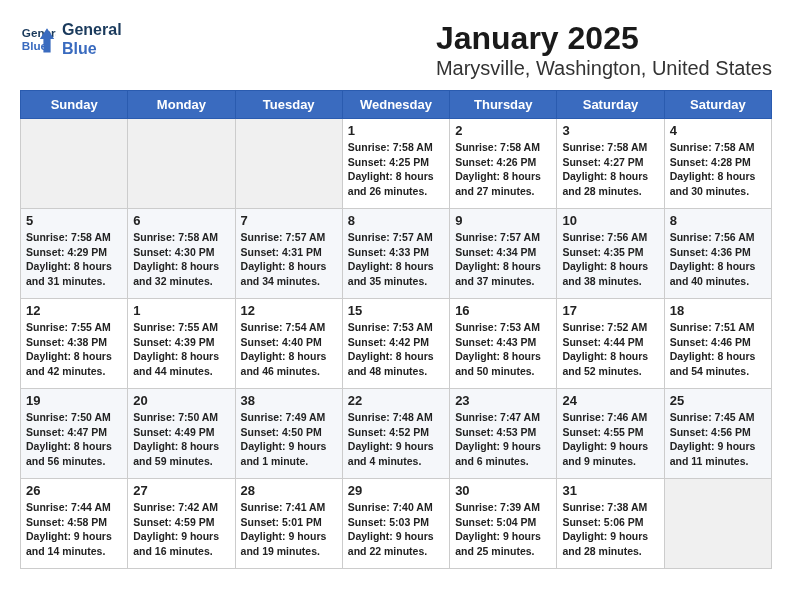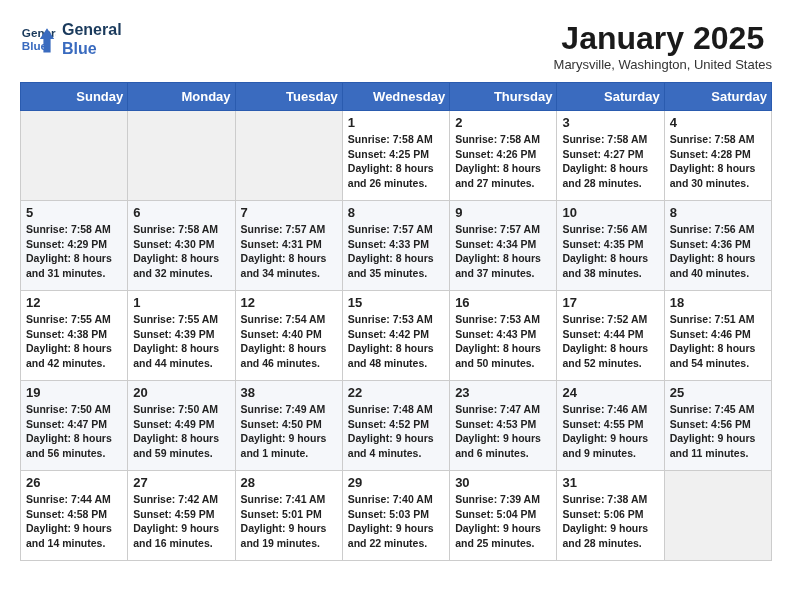"January 2025" .title-block { text-align: center -> left }
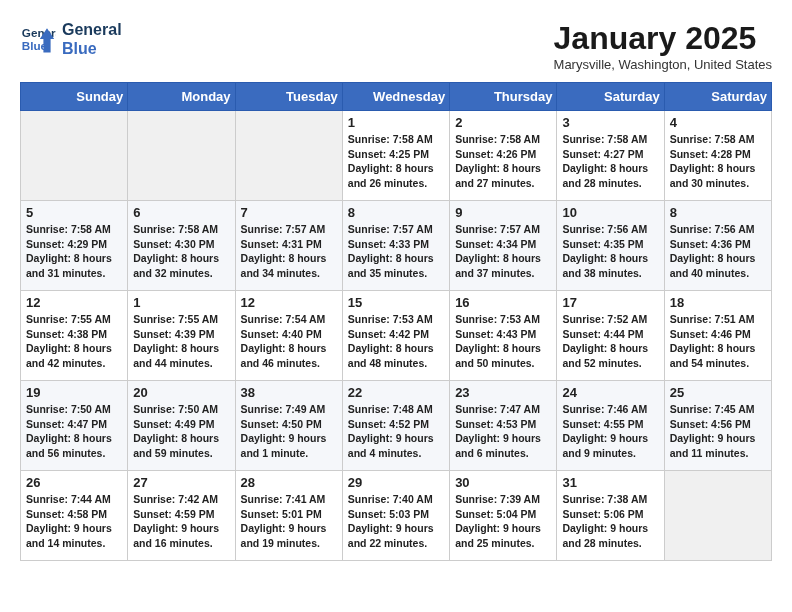"Marysville, Washington, United States" .location { font-size: 13px -> 20px }
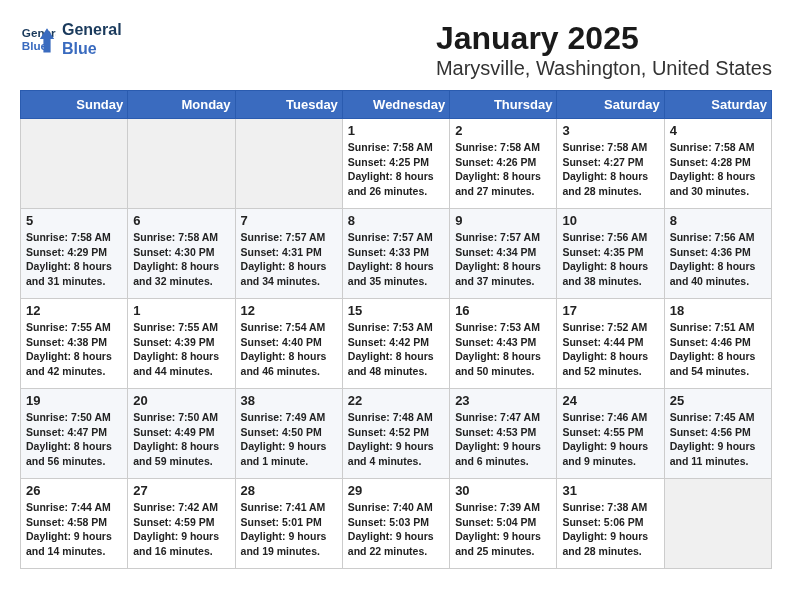"Sunday" thead tr th { text-align: right -> center }
